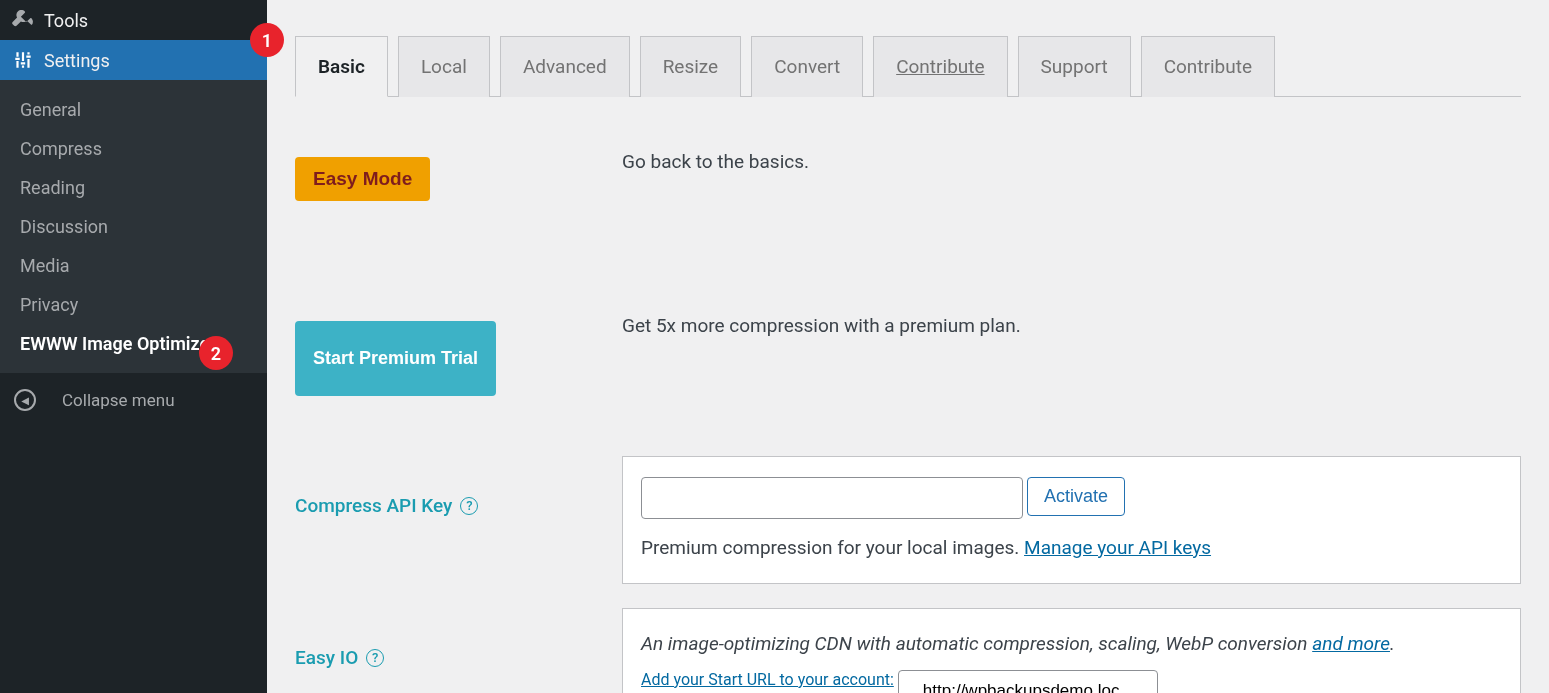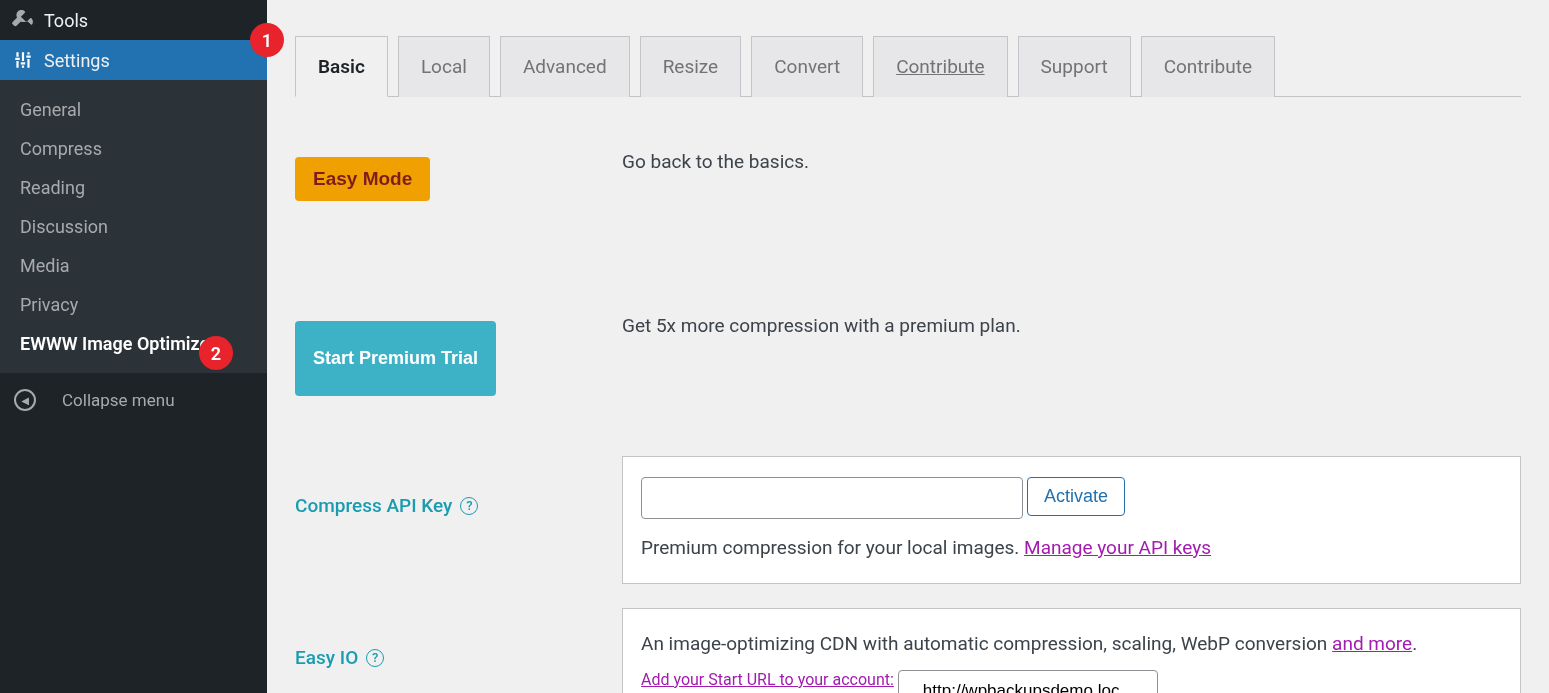"Manage your API keys" .link { color: #a21caf -> #0369a1 }
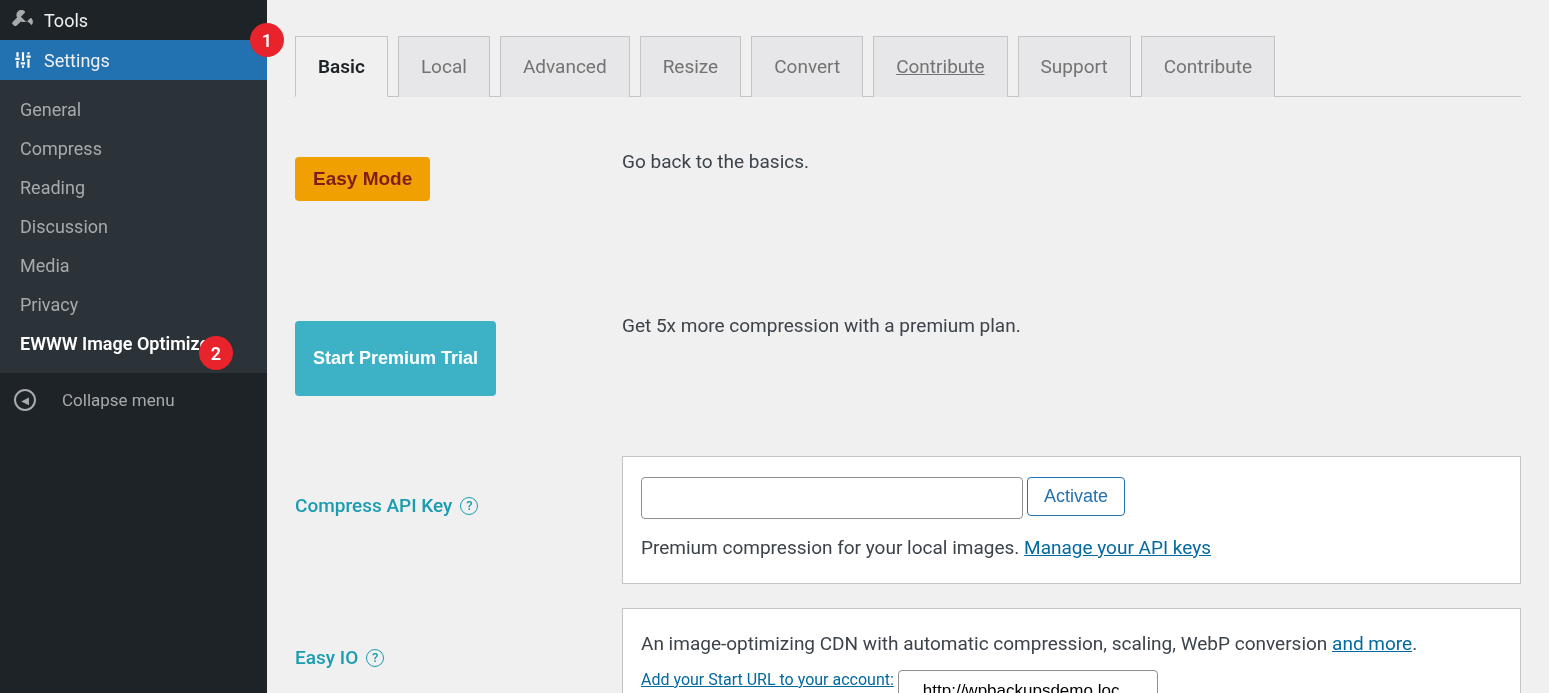"An image-optimizing CDN with automatic" div.desc { font-style: none -> italic }
